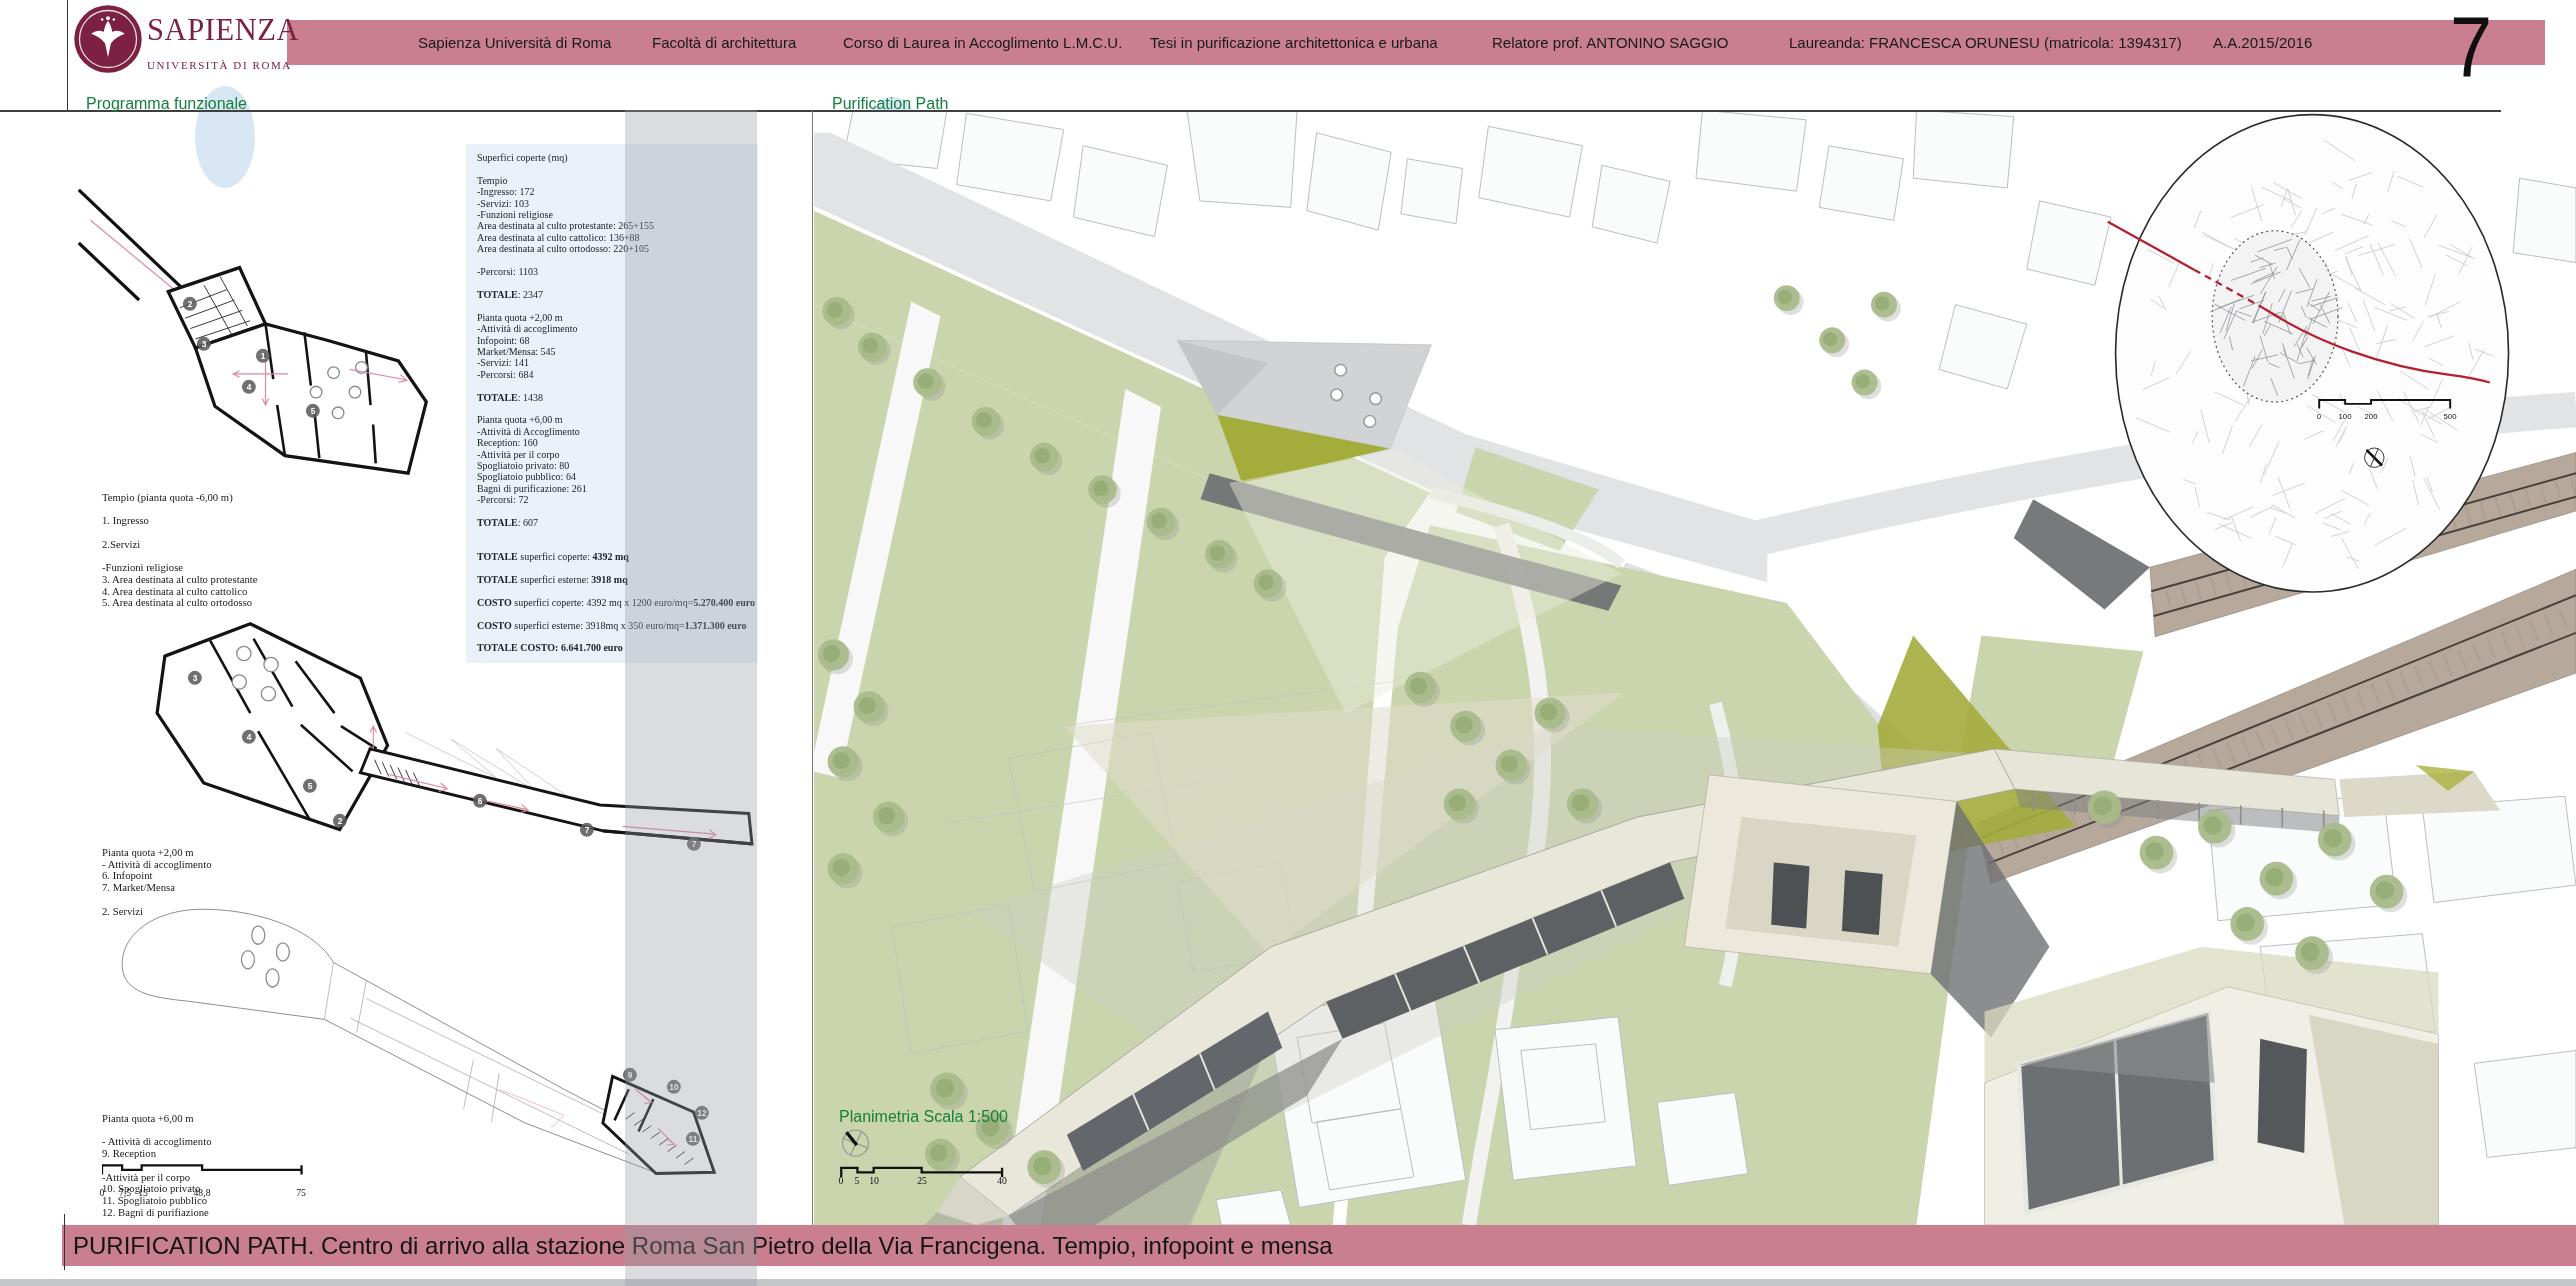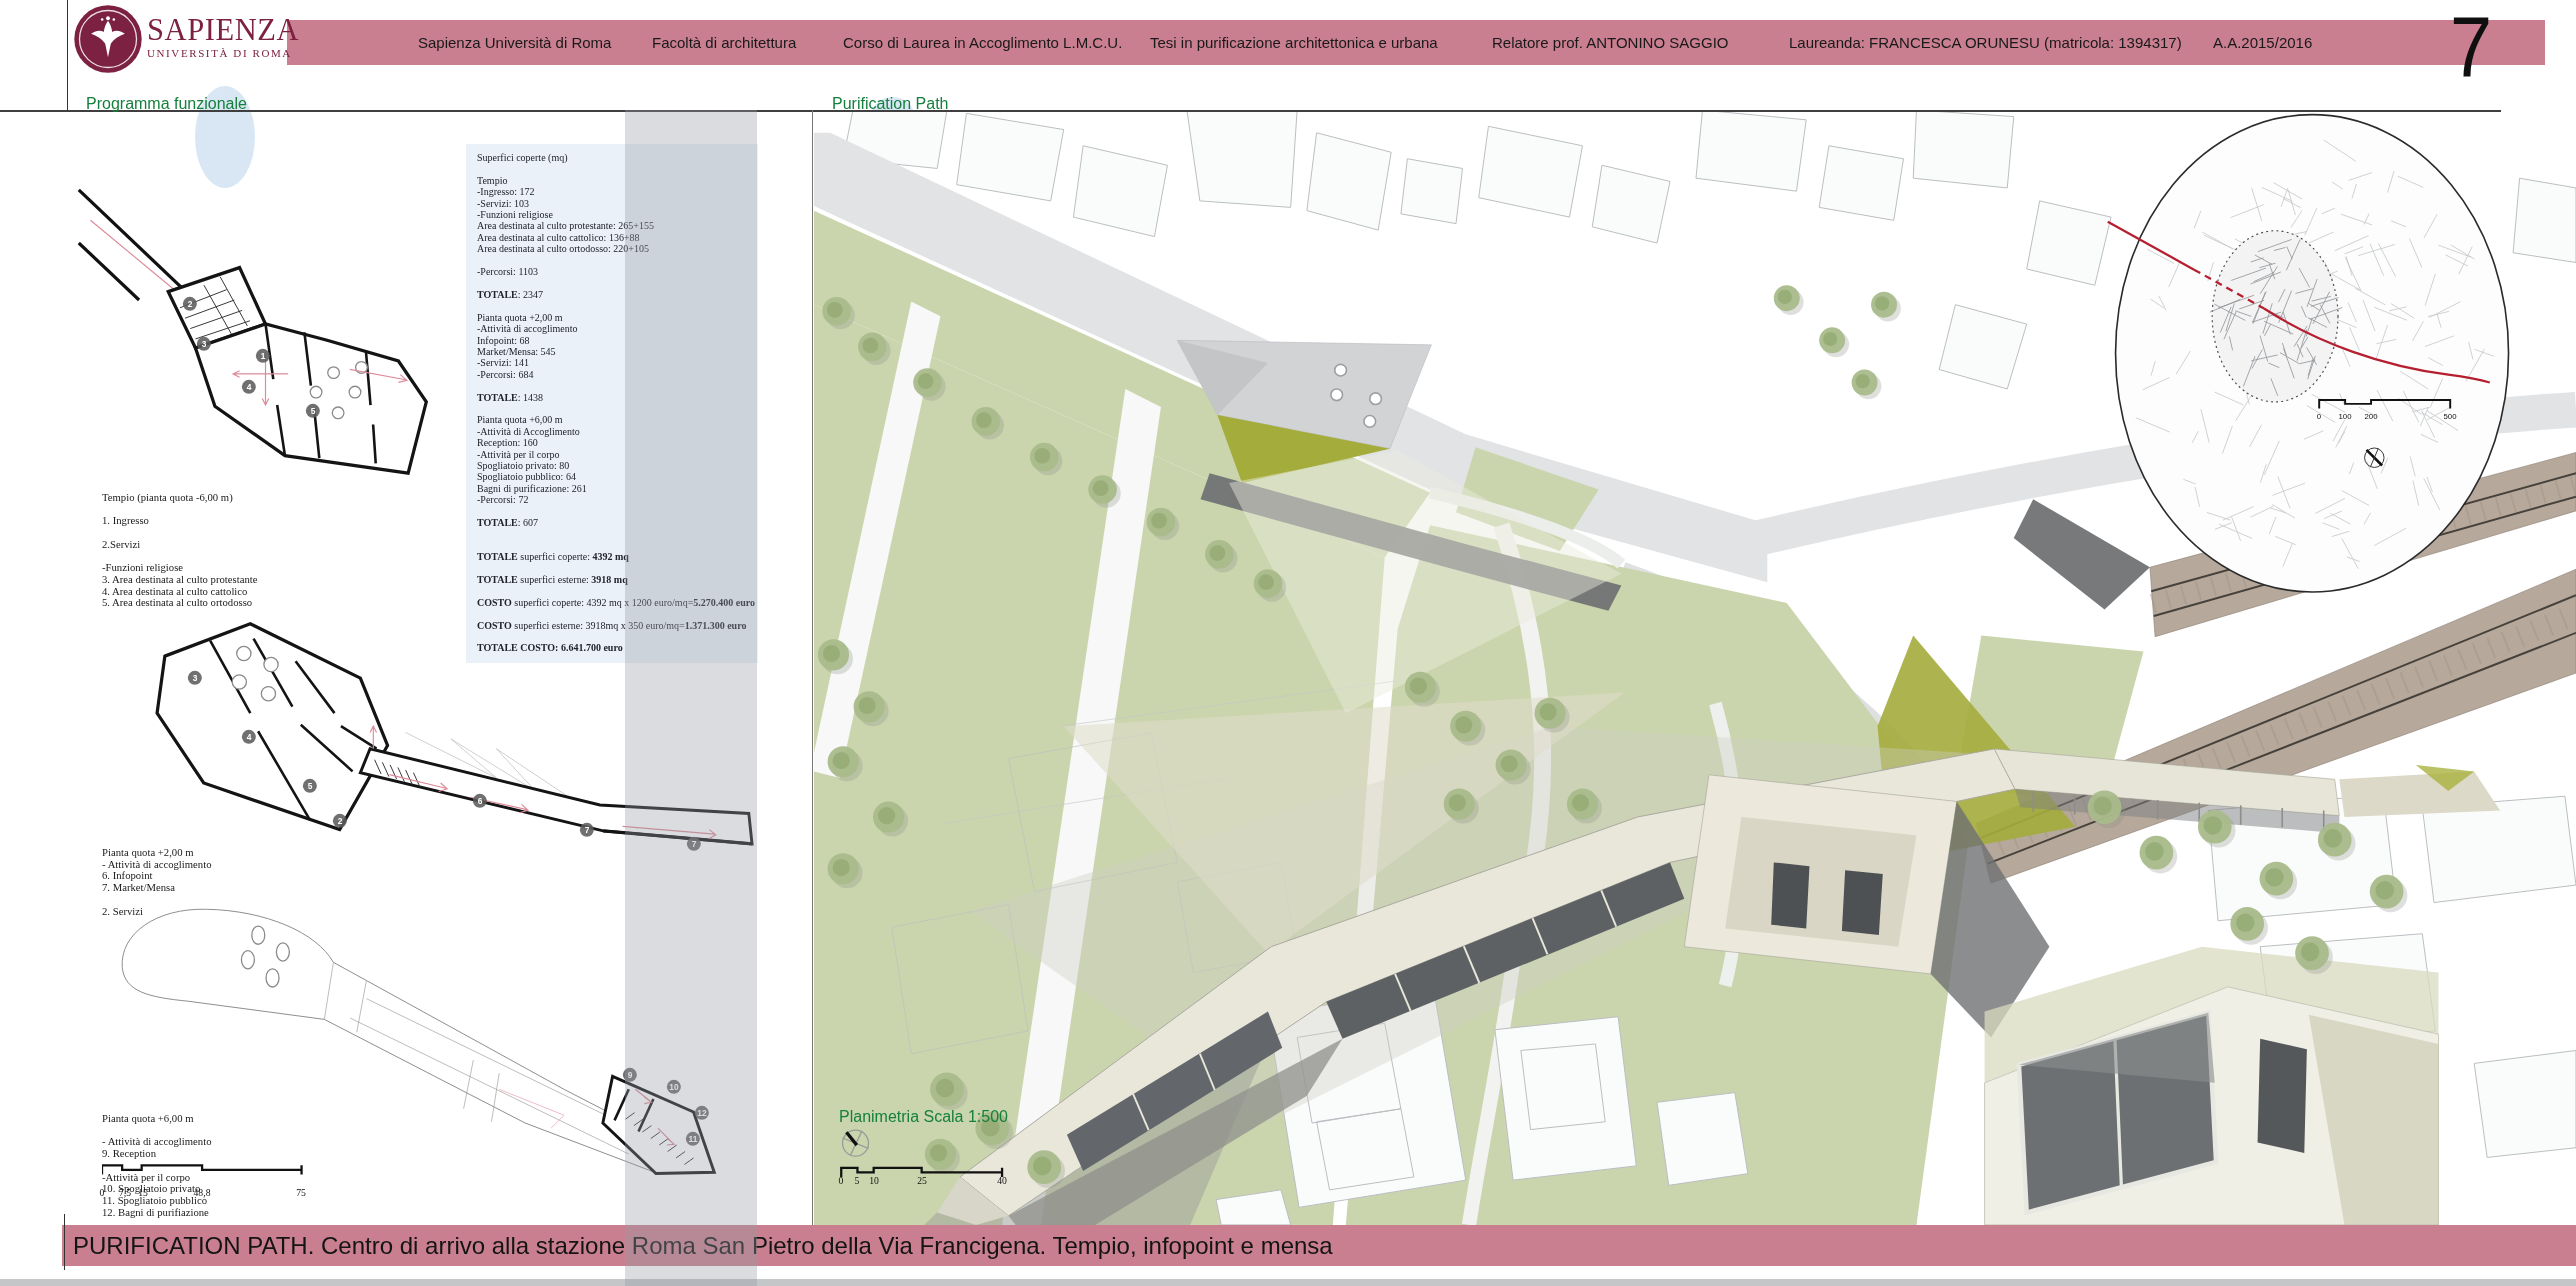"UNIVERSITÀ DI ROMA" .wordmark .sub { margin-top: 1px -> 13px }
